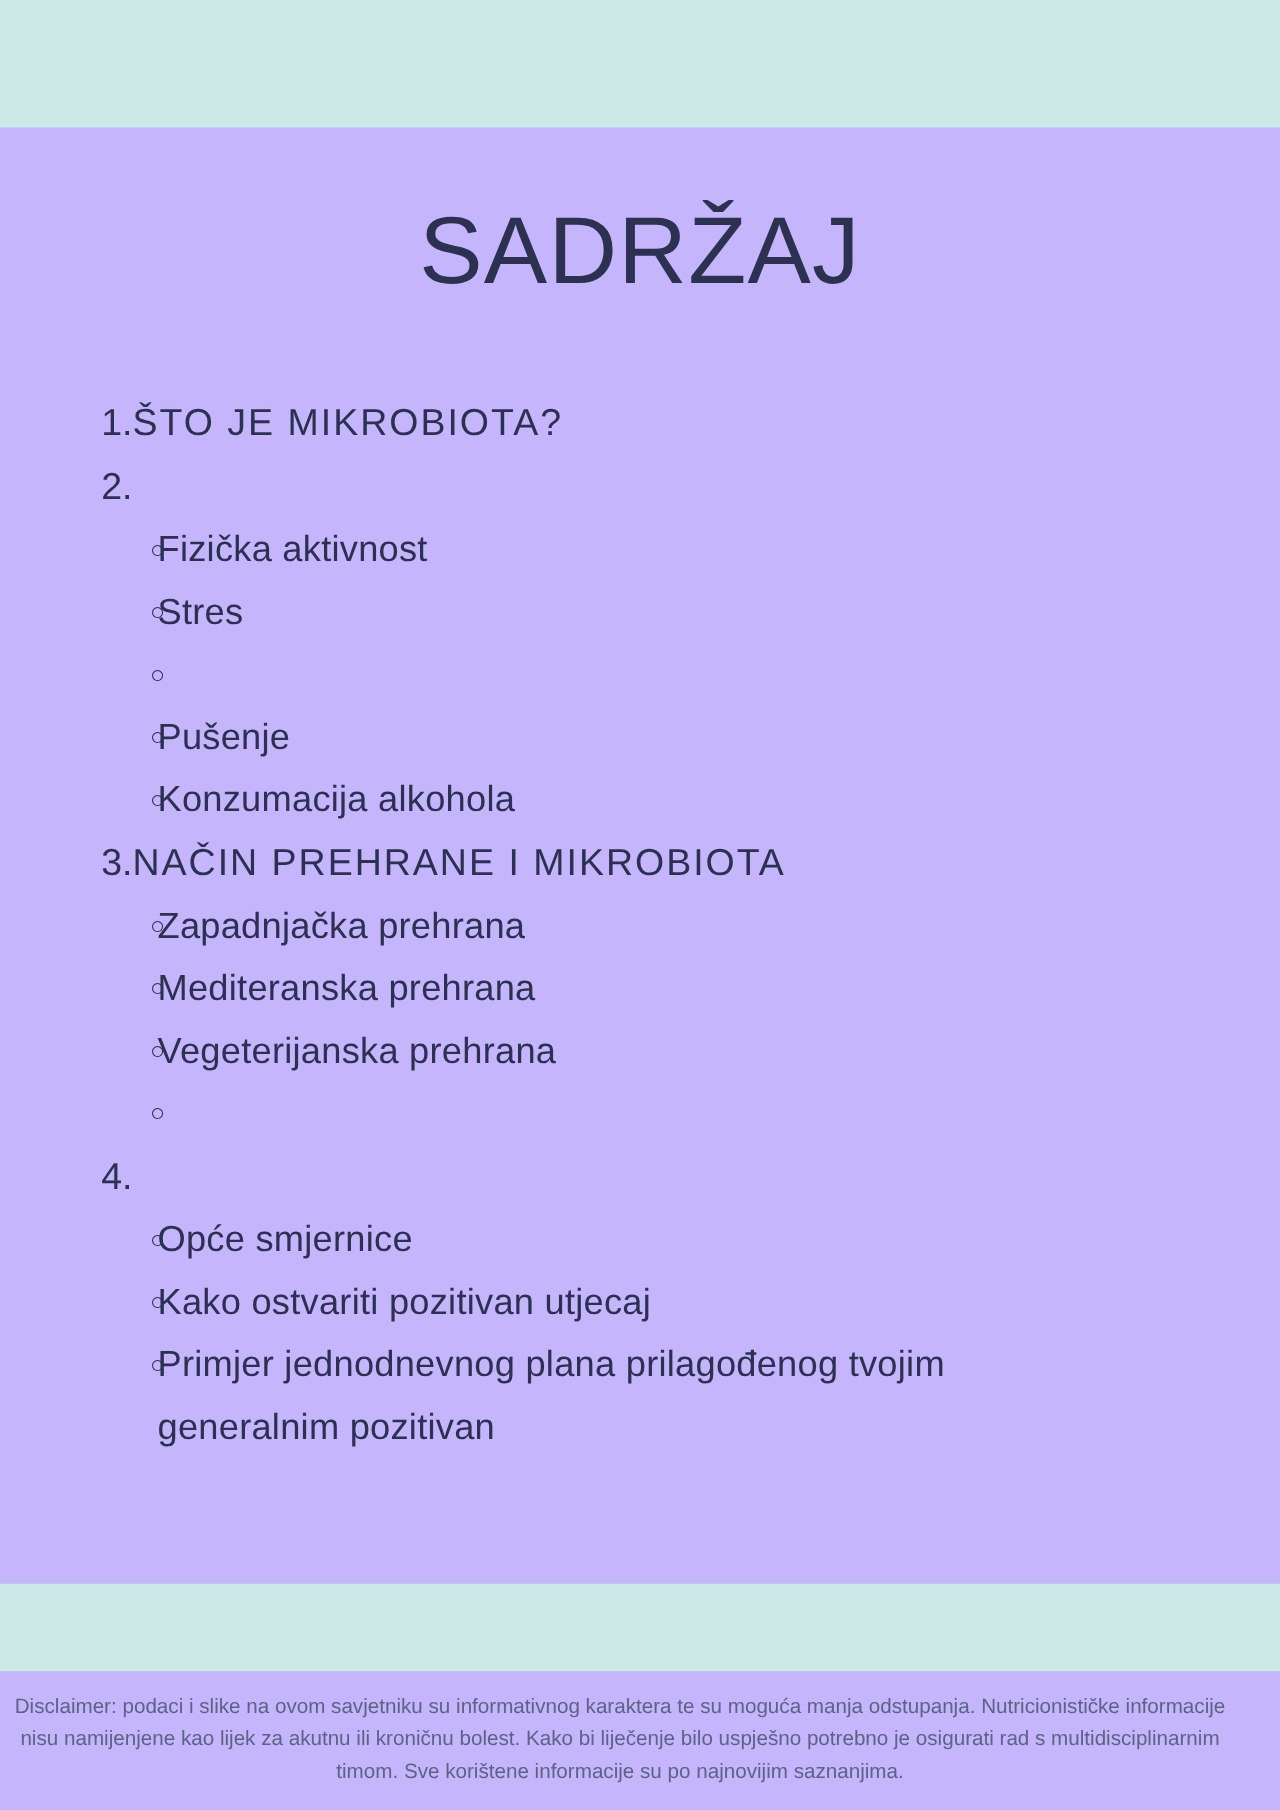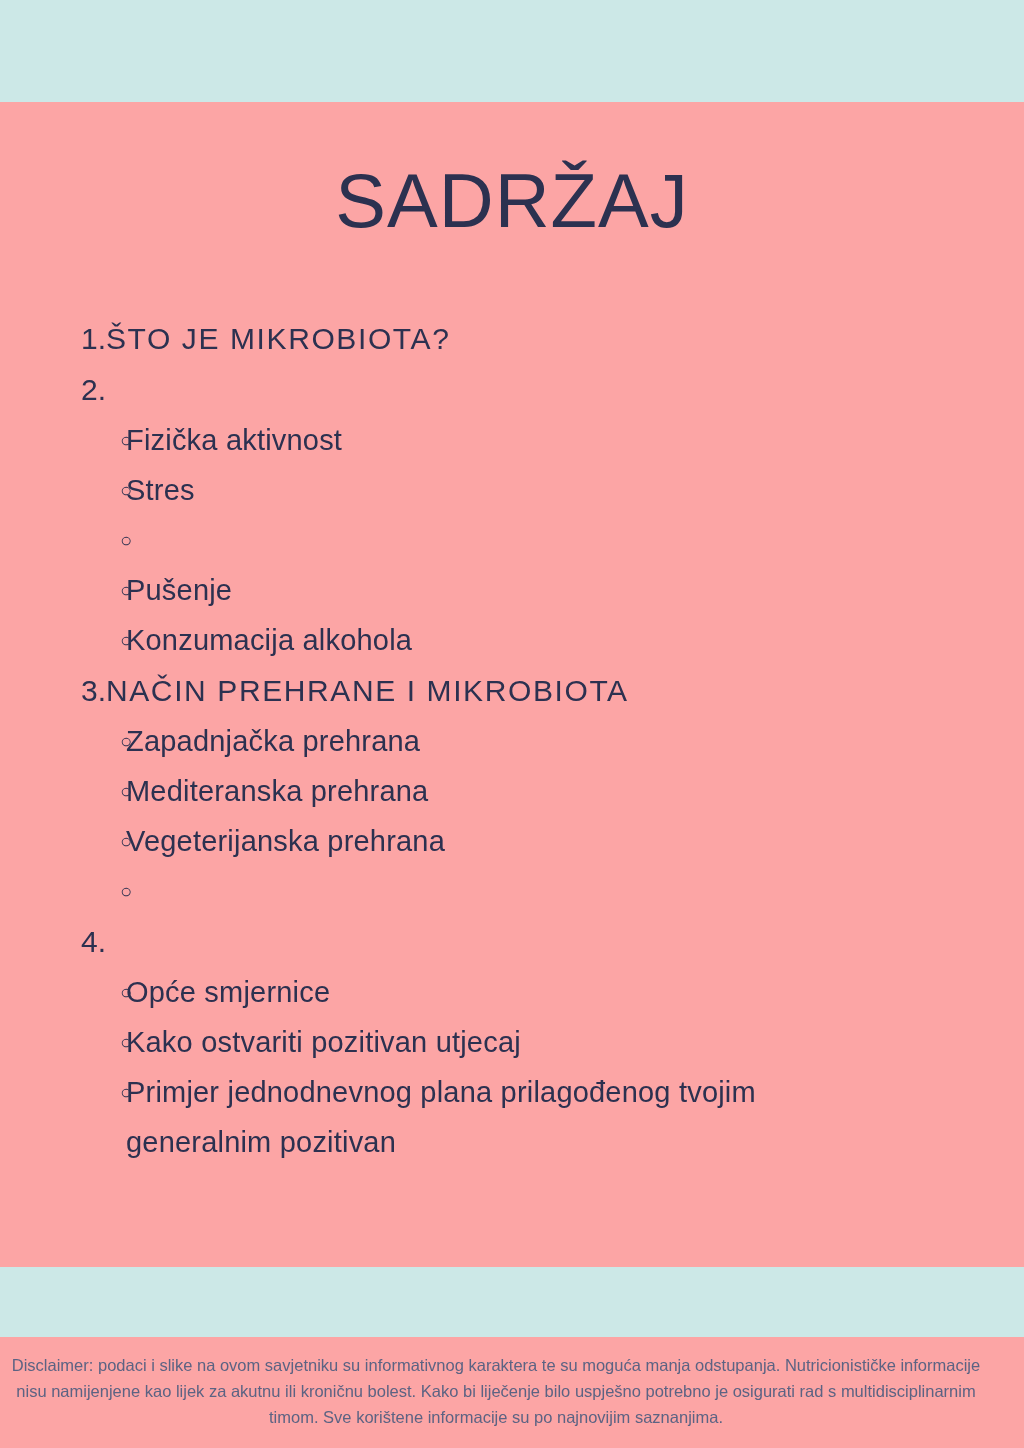"SADRŽAJ" .page { background: #fca5a5 -> #c4b5fd }
